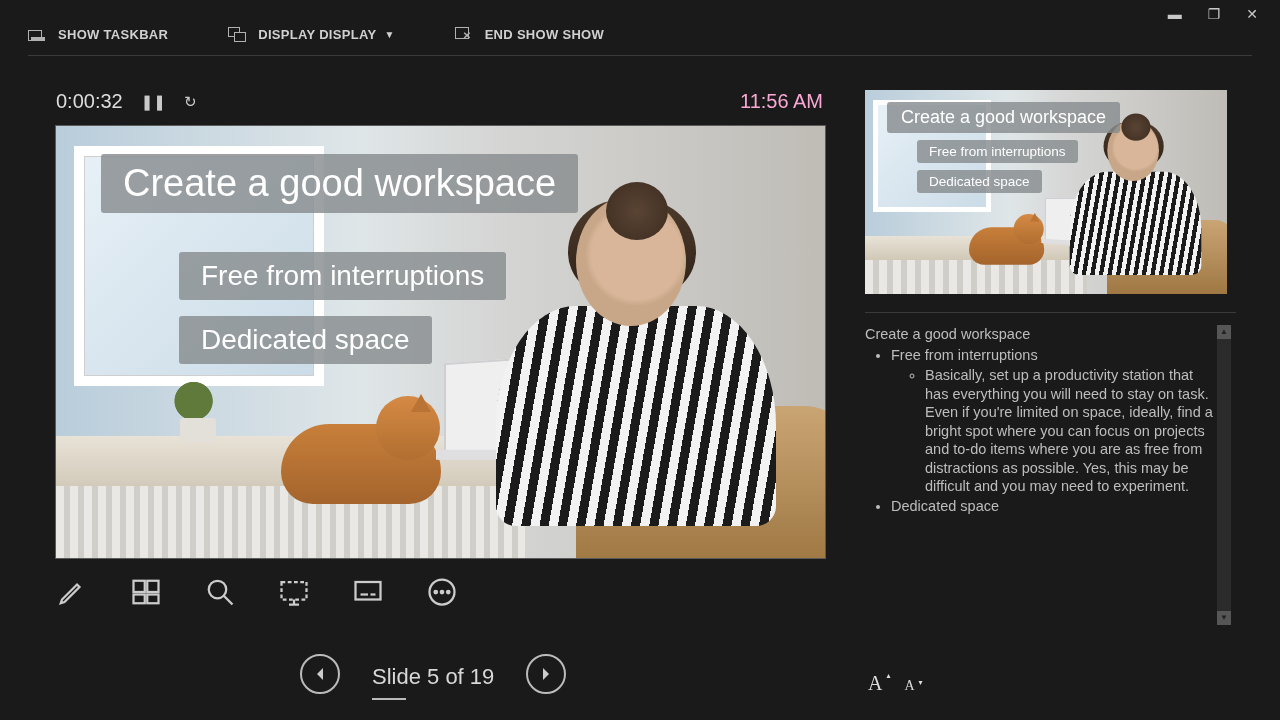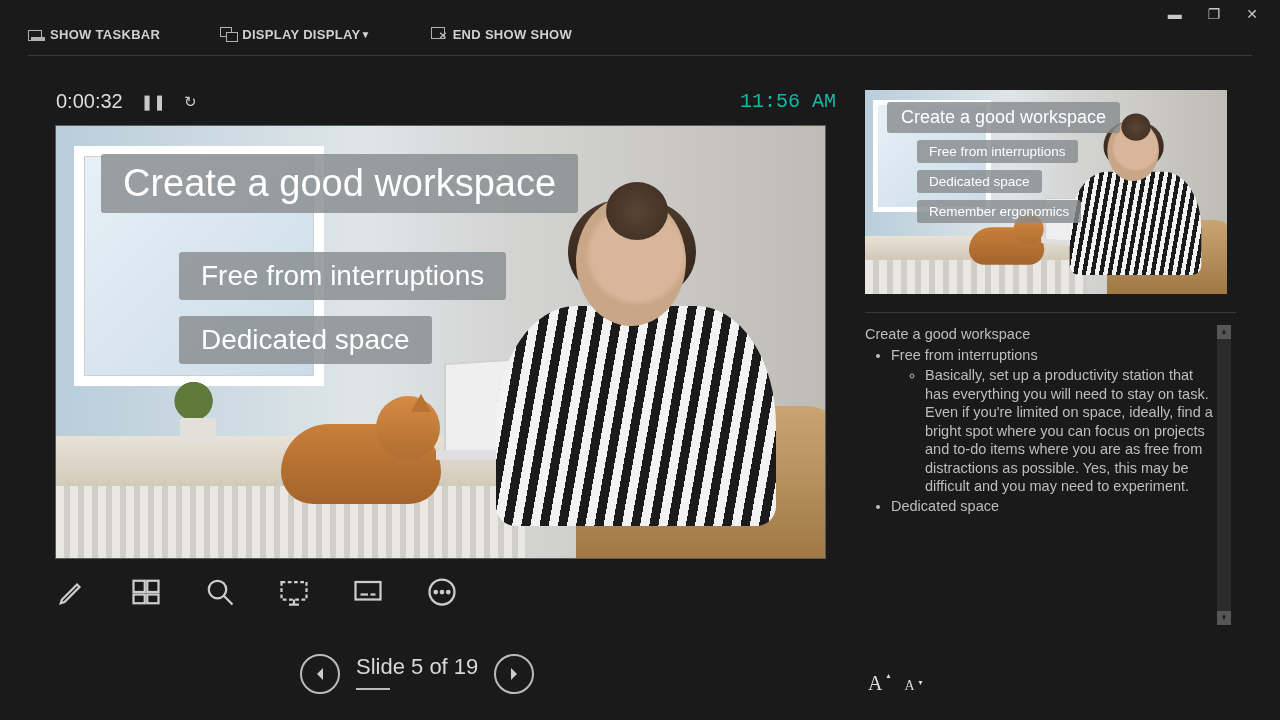"SHOW TASKBAR" .topbar .item { gap: 4px -> 12px }
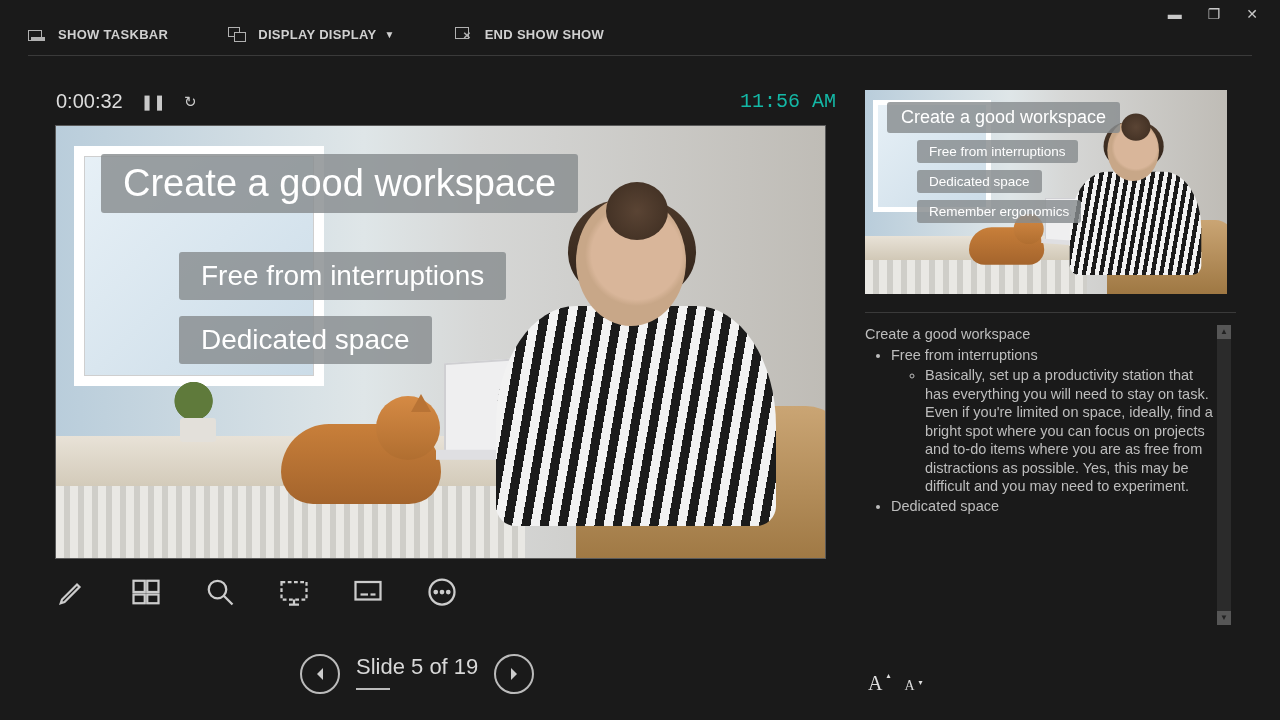"11:56 AM" .clockrow { color: #14b8a6 -> #f9a8d4; font-family: Liberation Mono, monospace -> none }
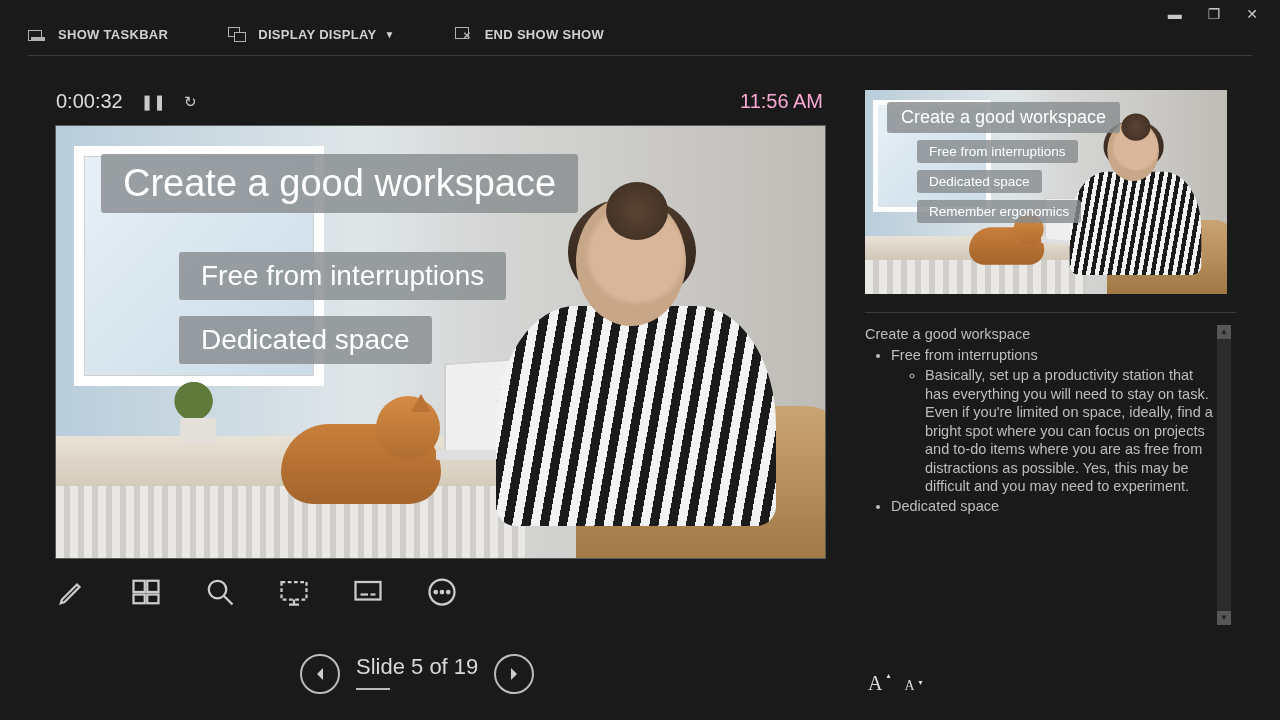"Remember ergonomics" div.overlaybox { html: <div>Remember ergonomics</div> -> none }
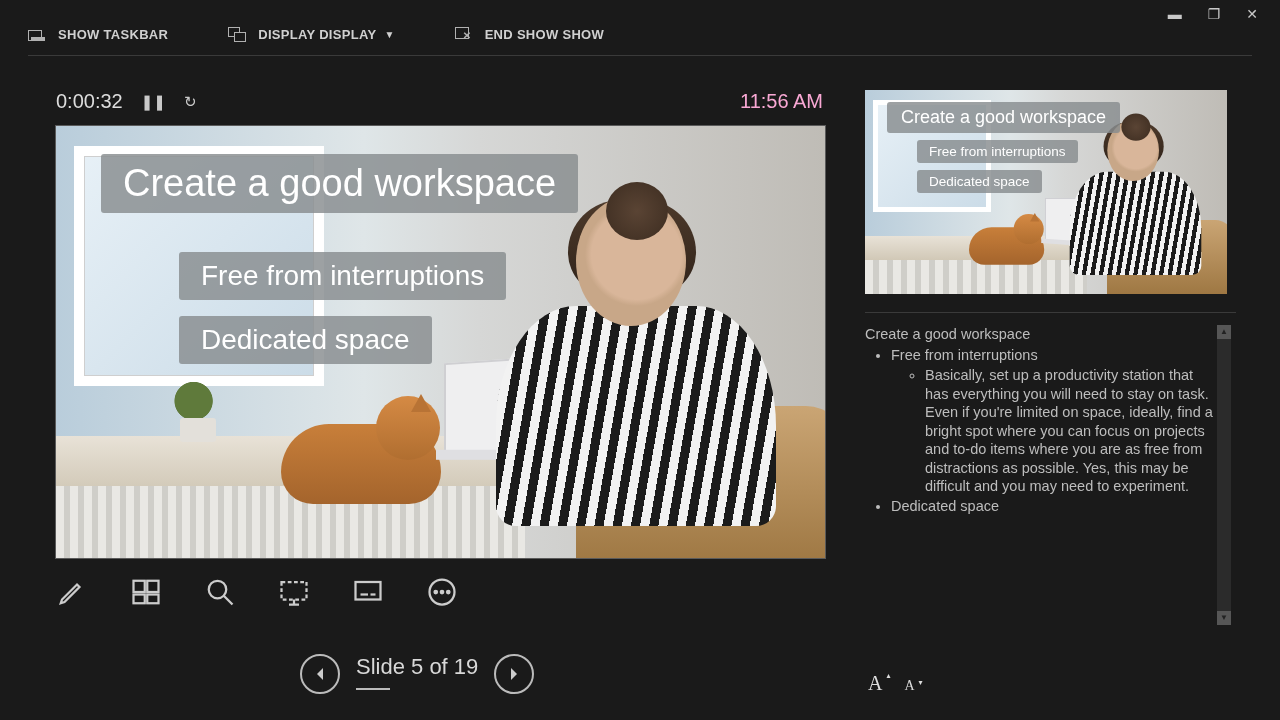"Slide 5 of 19" .slidenav { align-items: flex-start -> flex-end; gap: 16px -> 32px }
